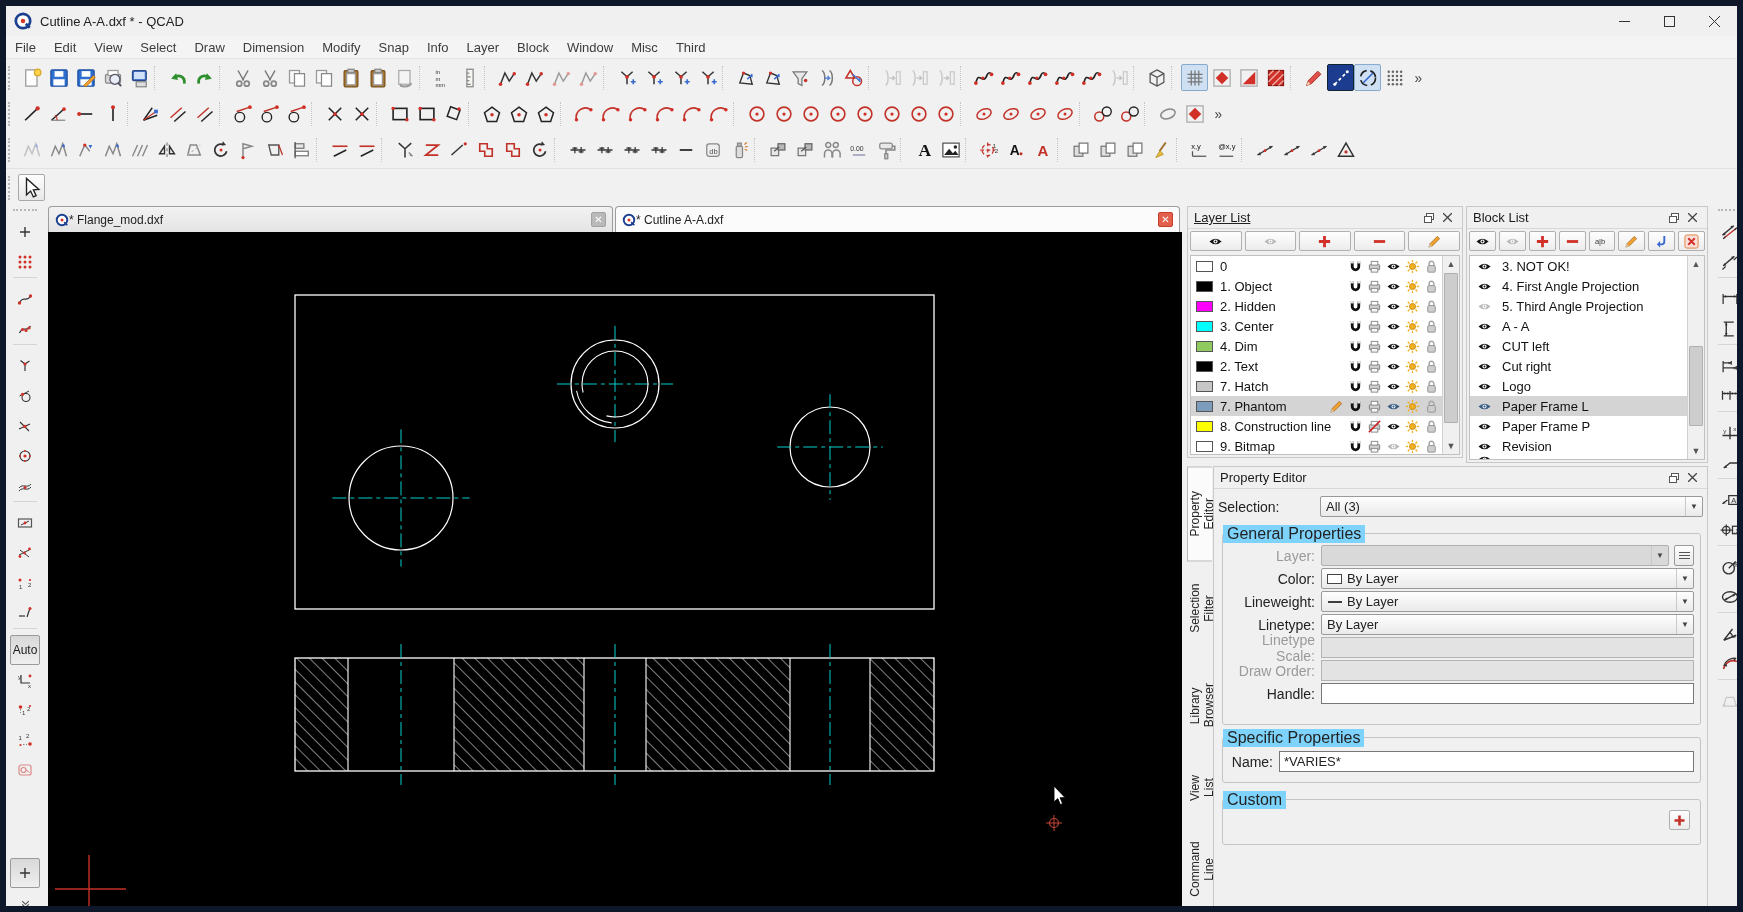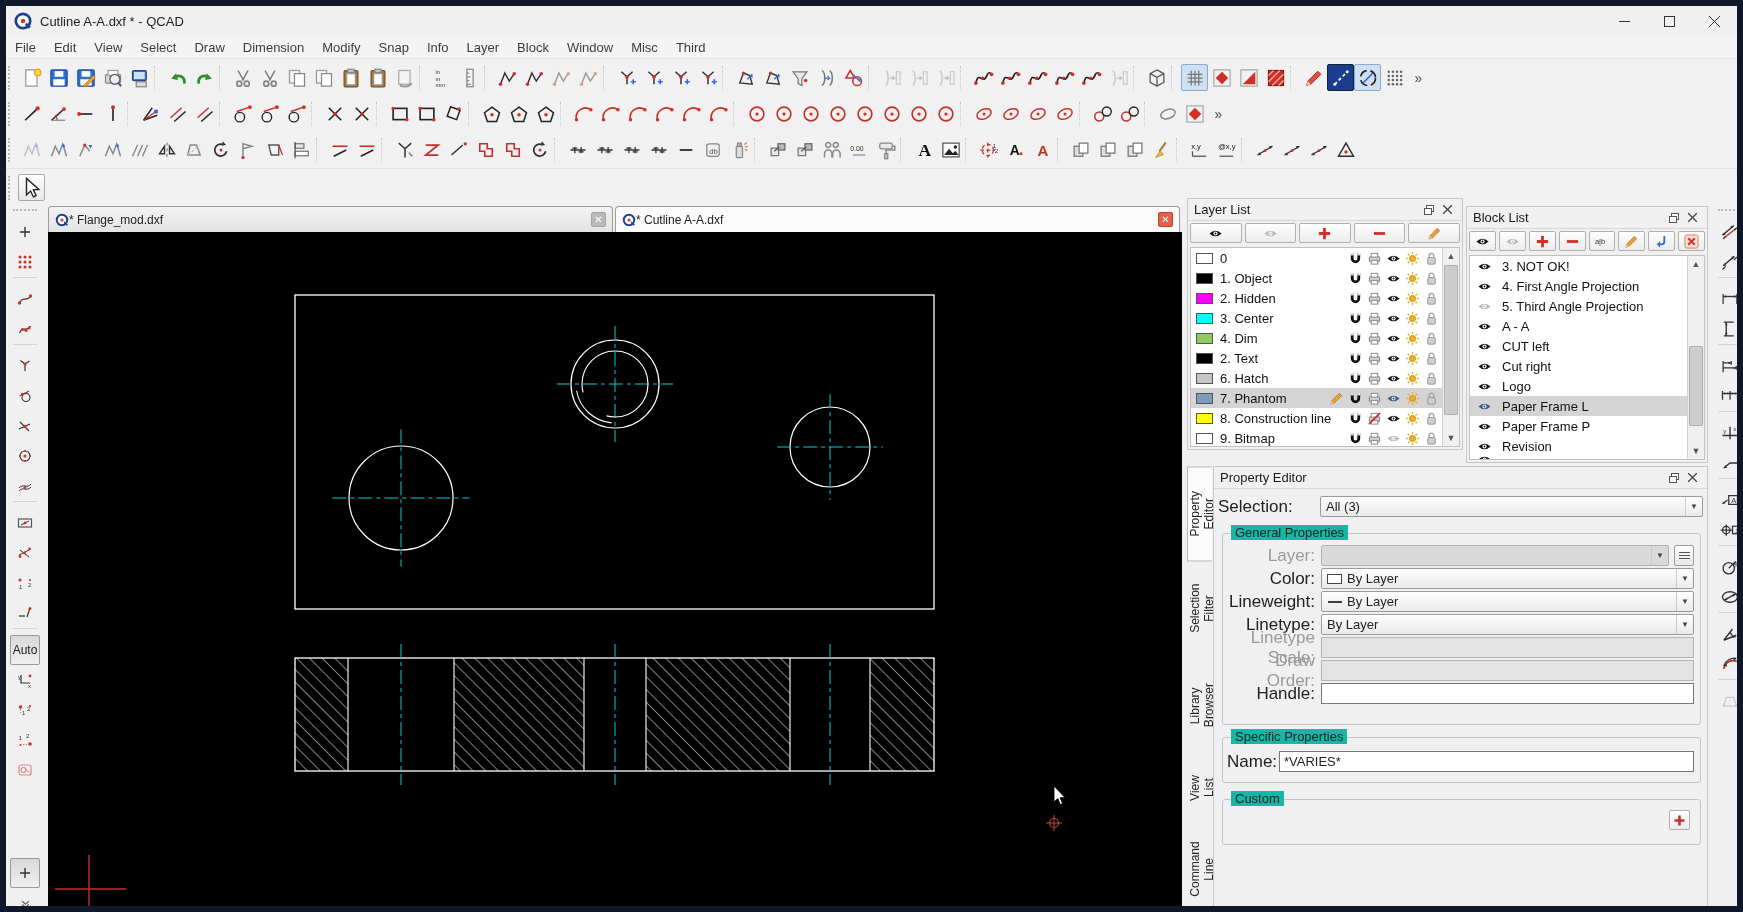"Layer List" div.dock { text-decoration: none -> underline; top: 192px -> 200px }
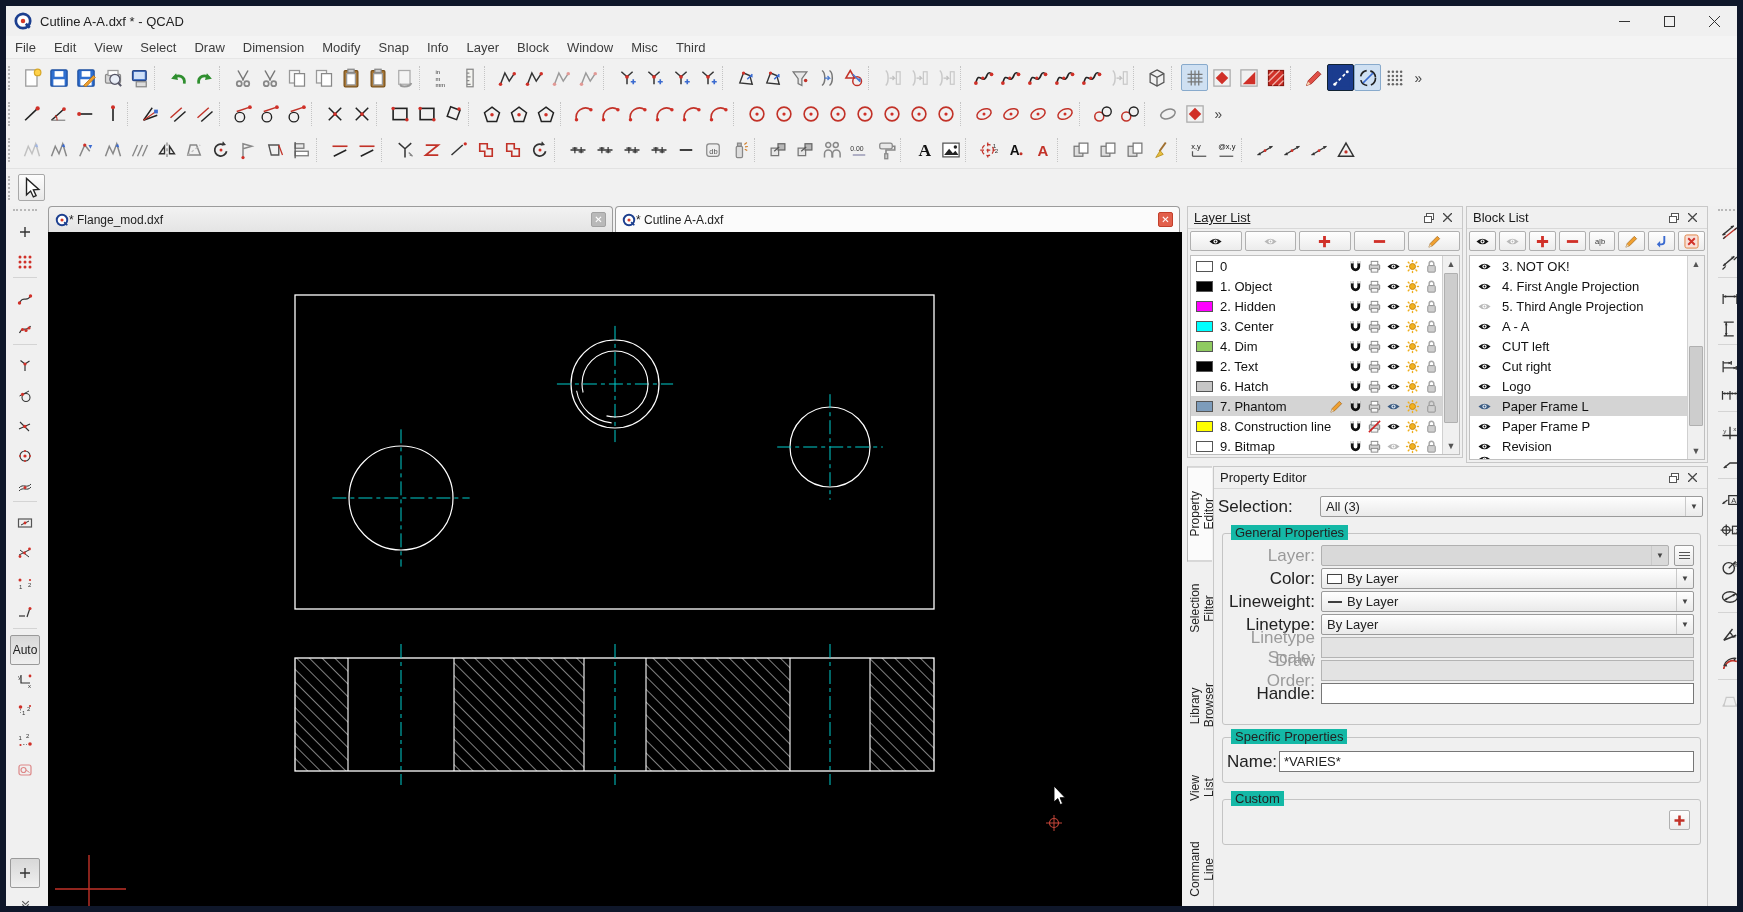"6. Hatch" span.lname { text: 6 -> 7 }
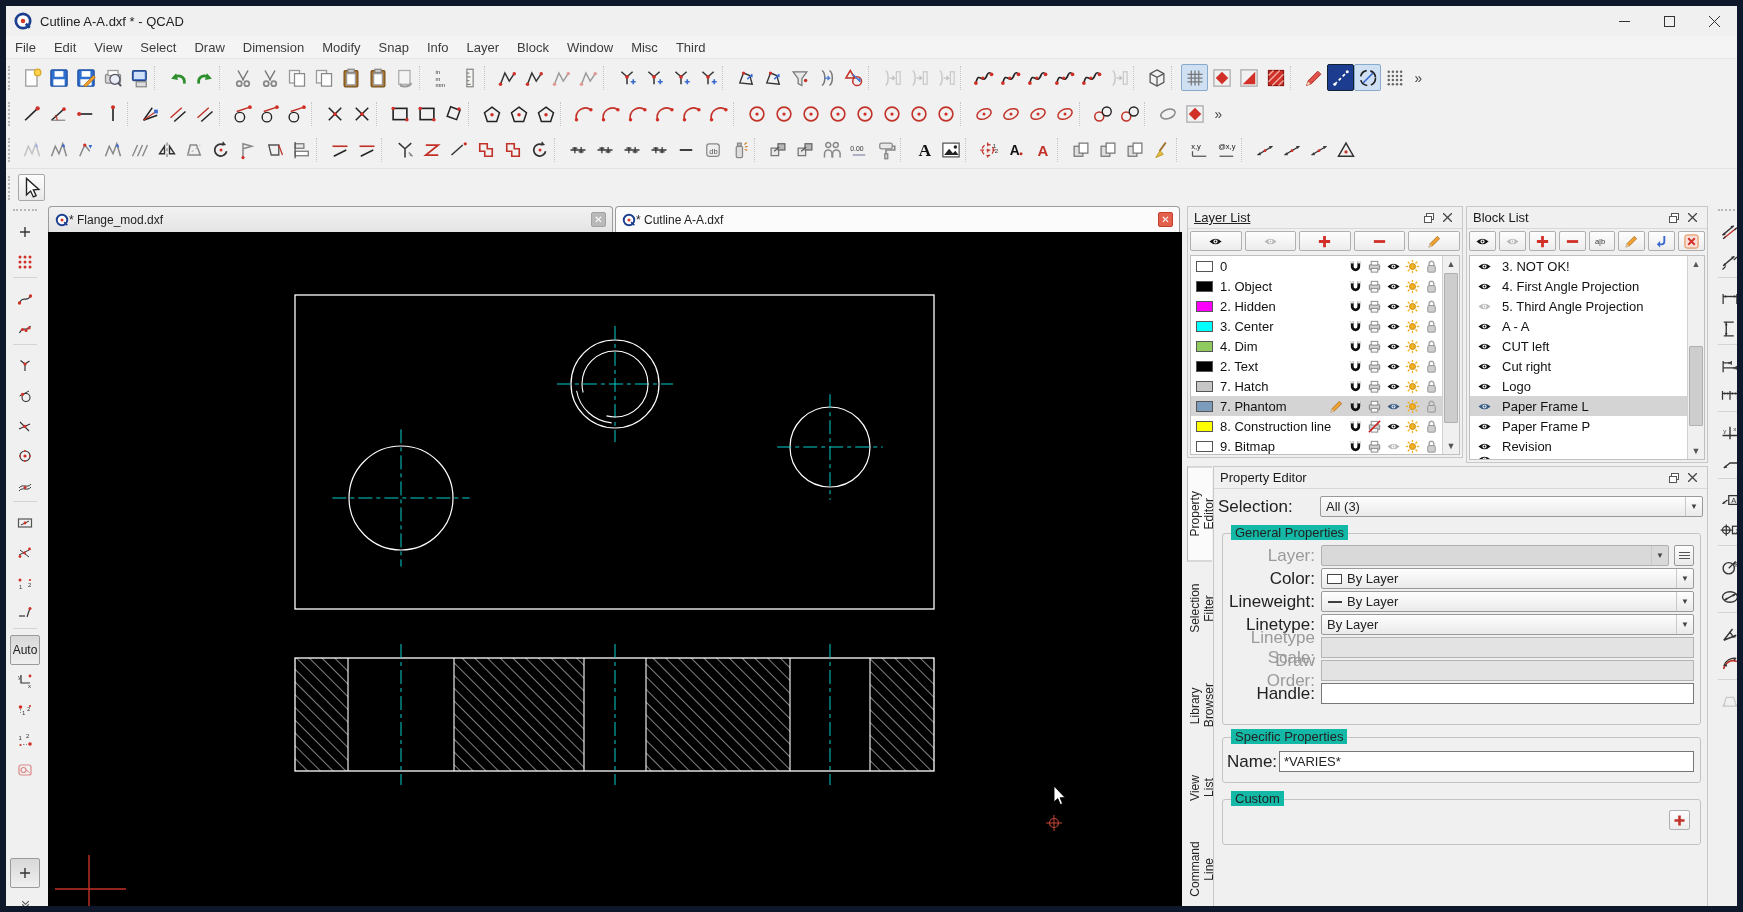"Selection:" .pe-label { font-size: 17px -> 14px }
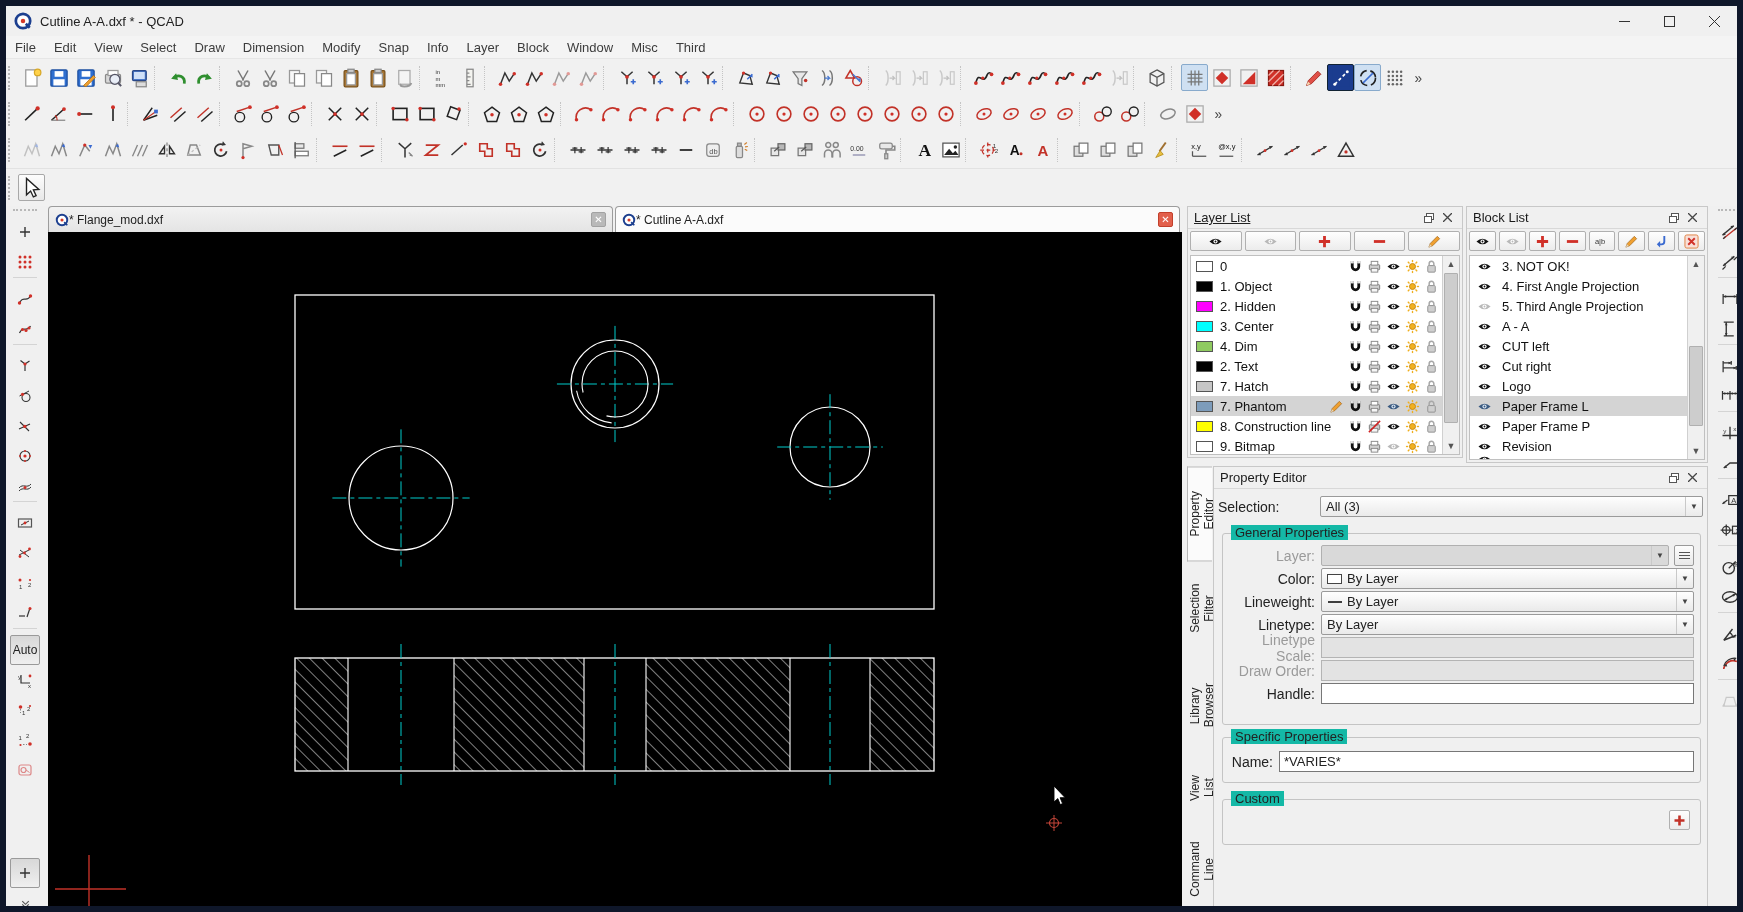"General Properties" .groupbox .gb-title { background: #14b8a6 -> #7dd3fc; font-size: 13px -> 16px; left: 8px -> 0 }
